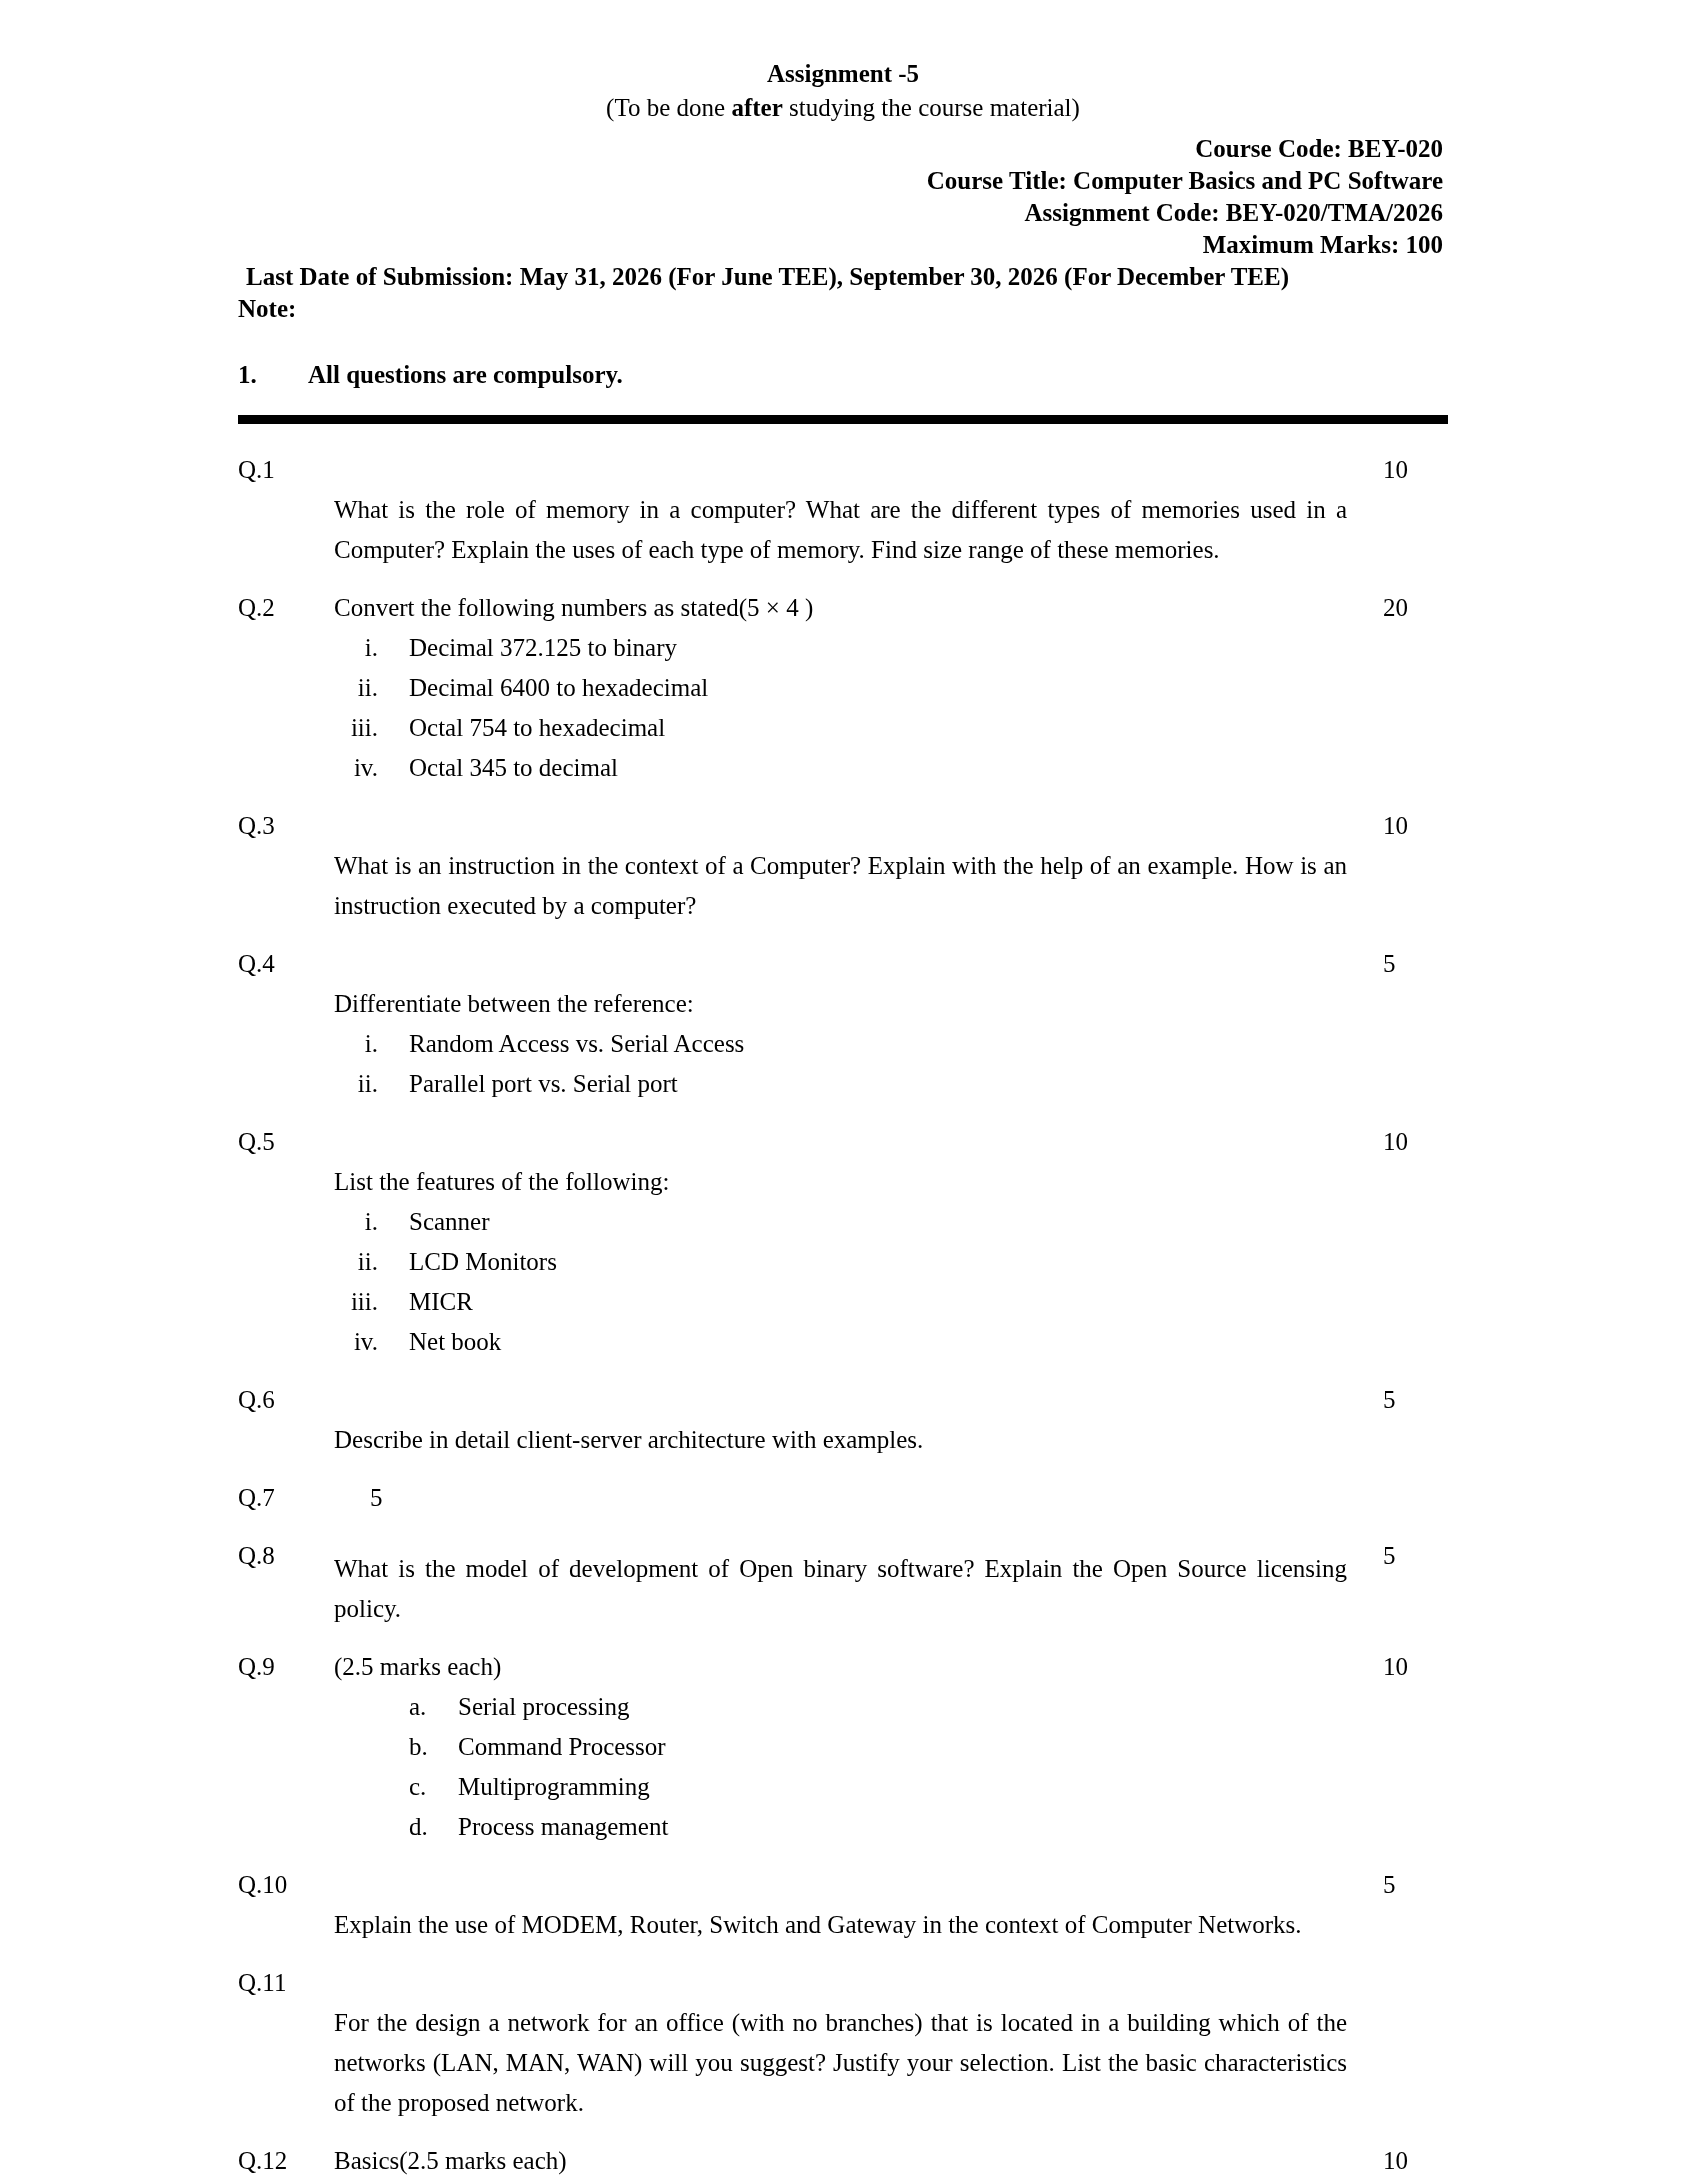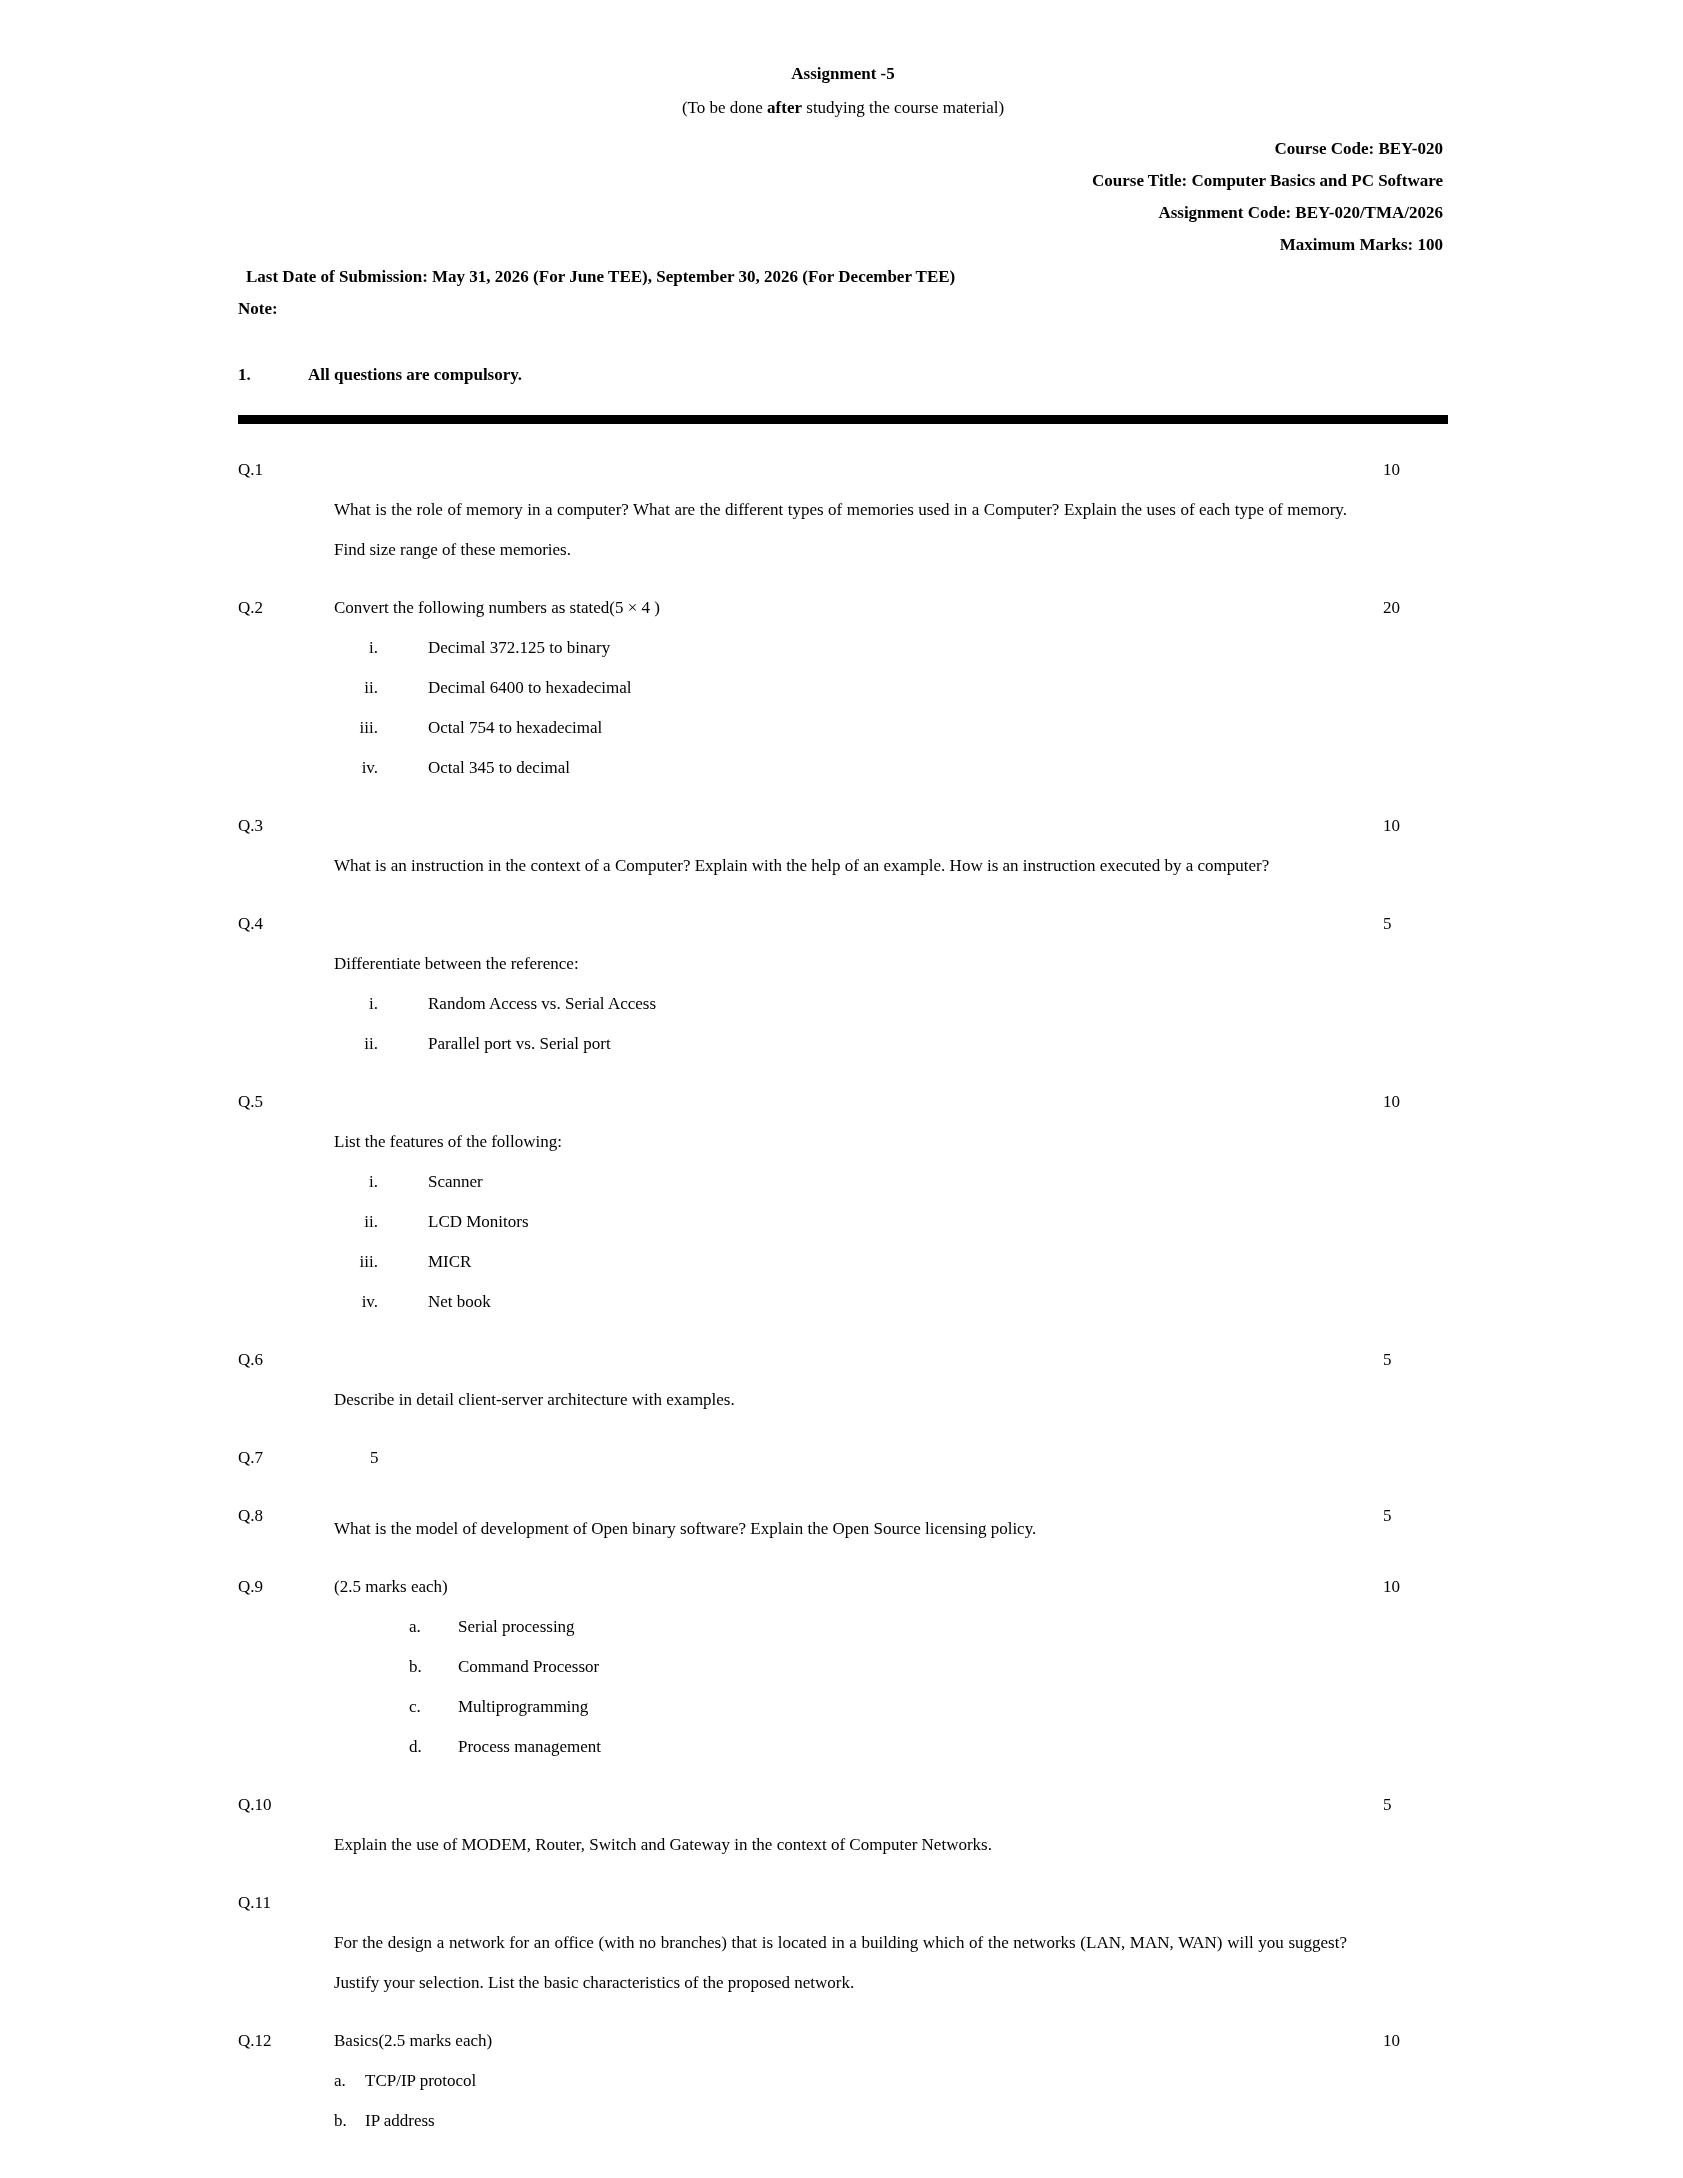"Assignment -5" .page { font-size: 17px -> 25px }
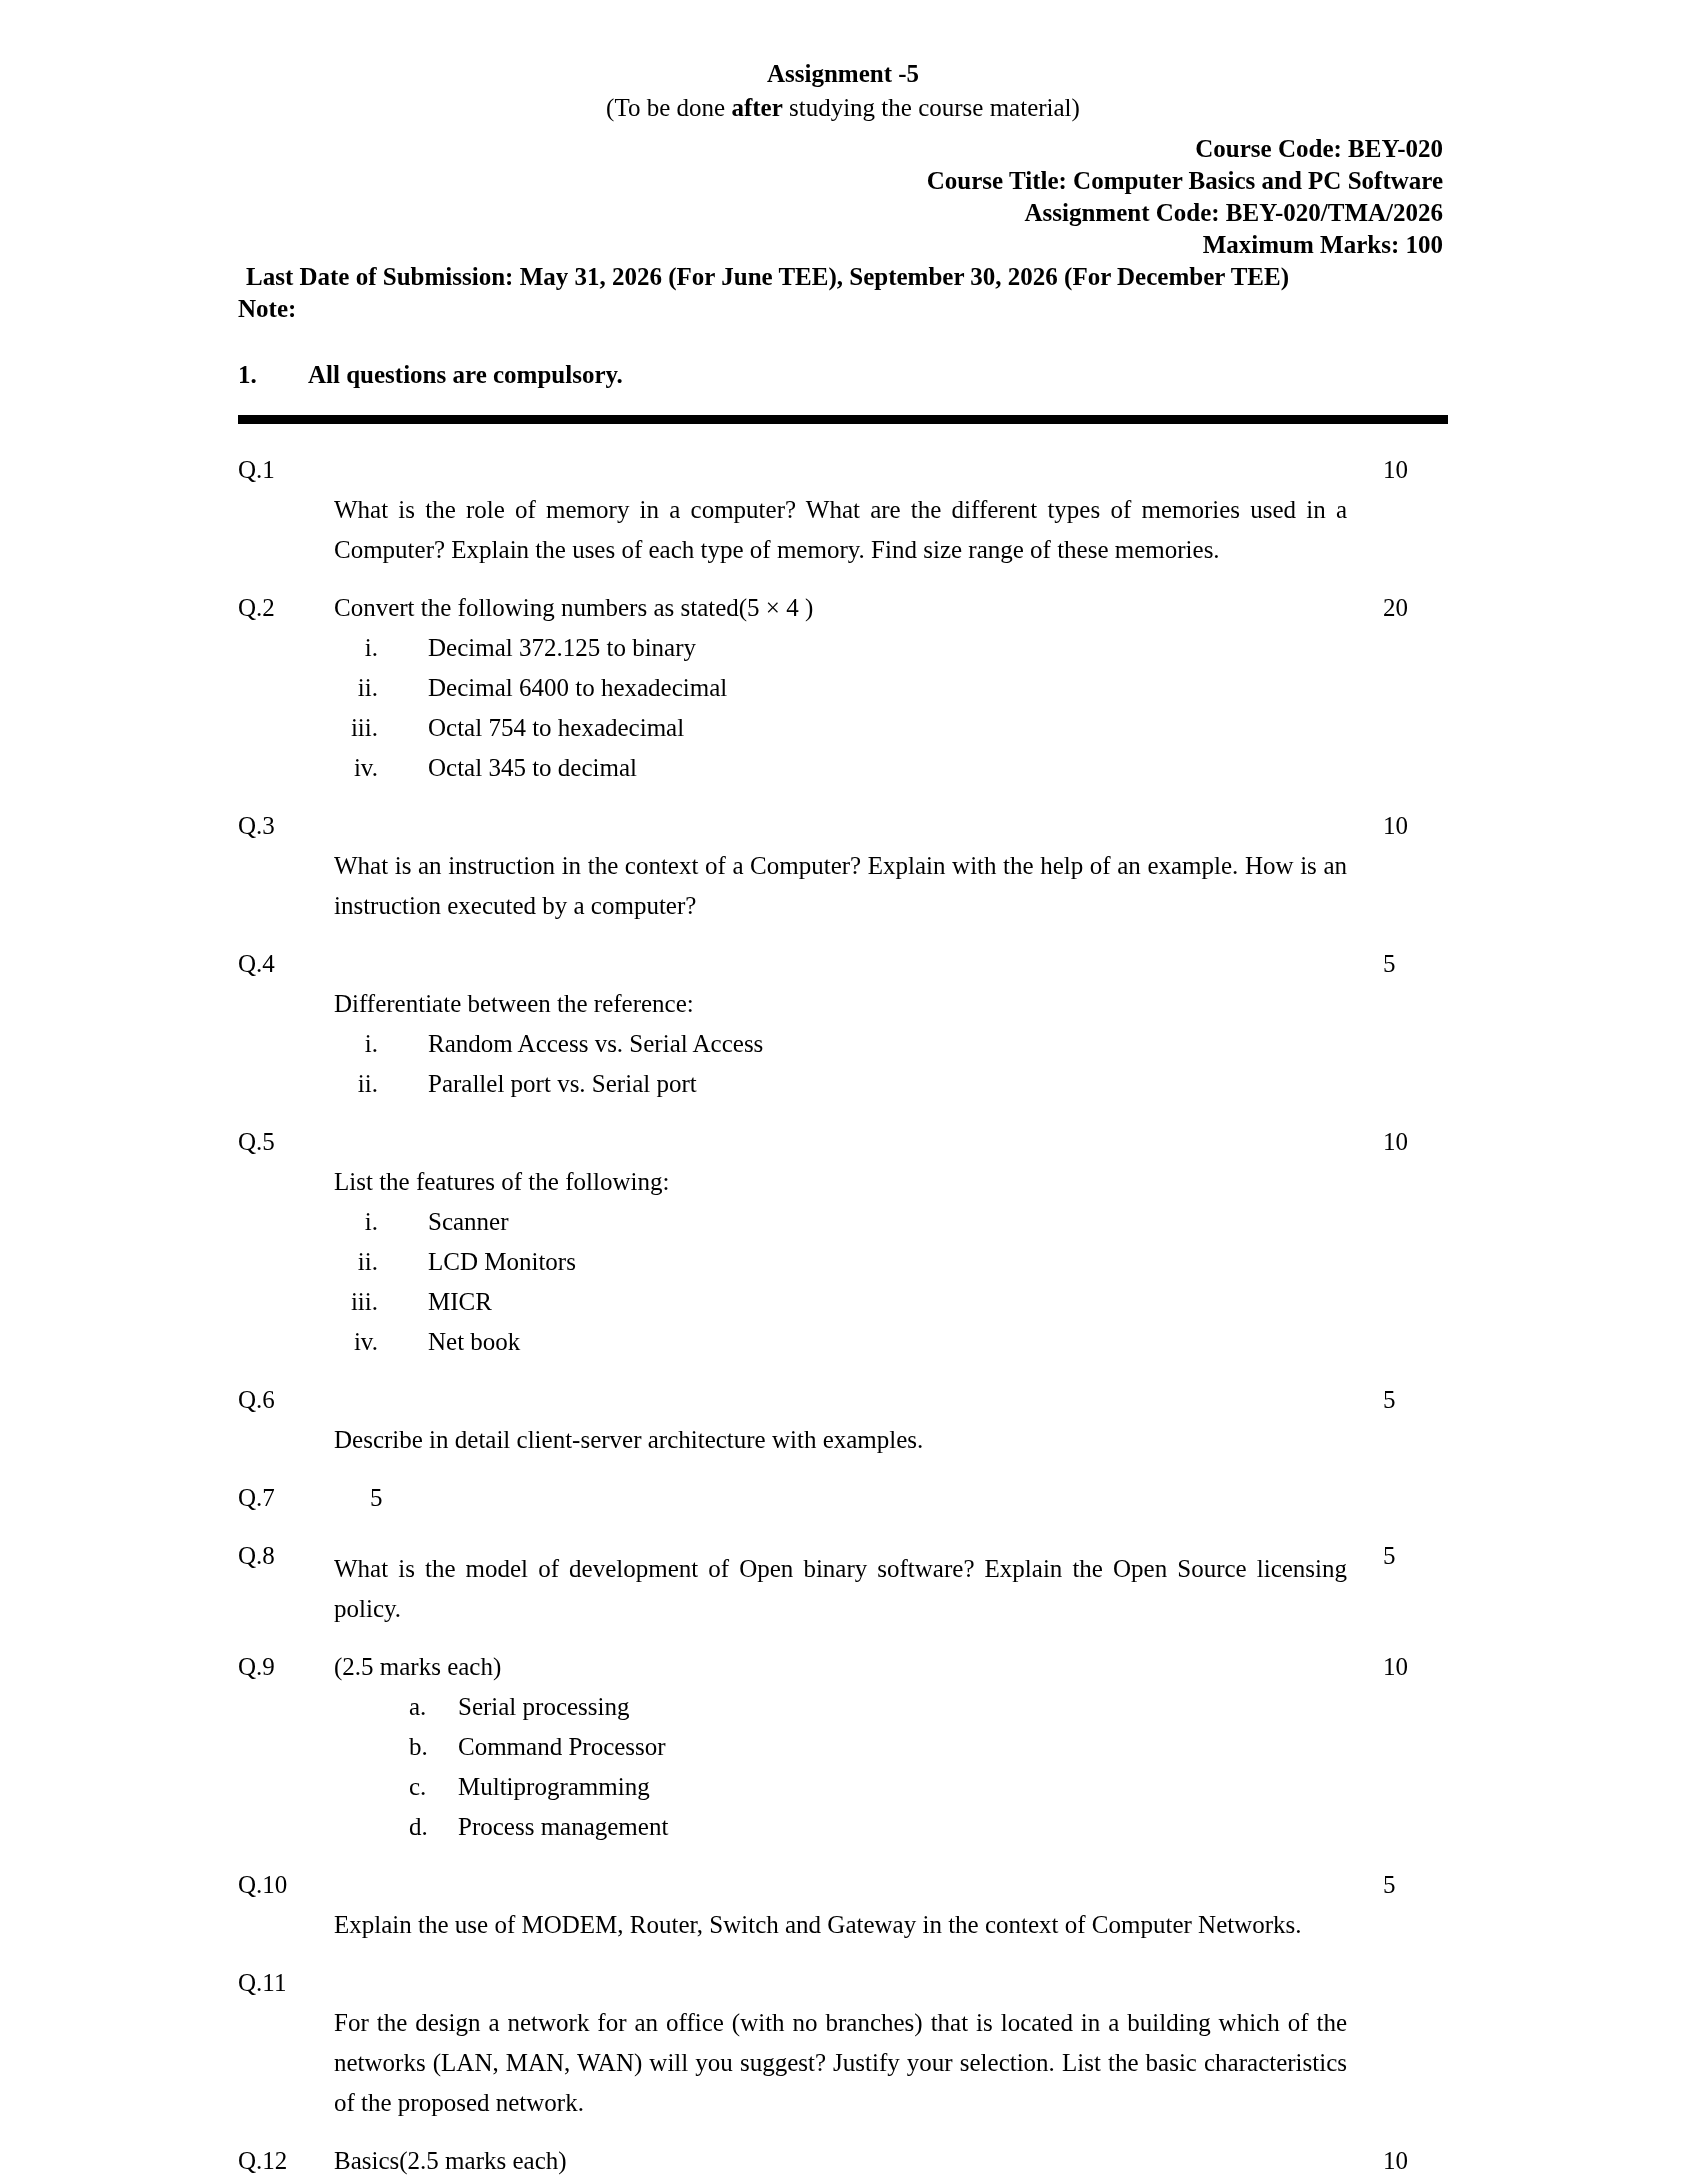"Decimal 372.125 to binary" .sub-roman .txt { margin-left: 50px -> 31px }
